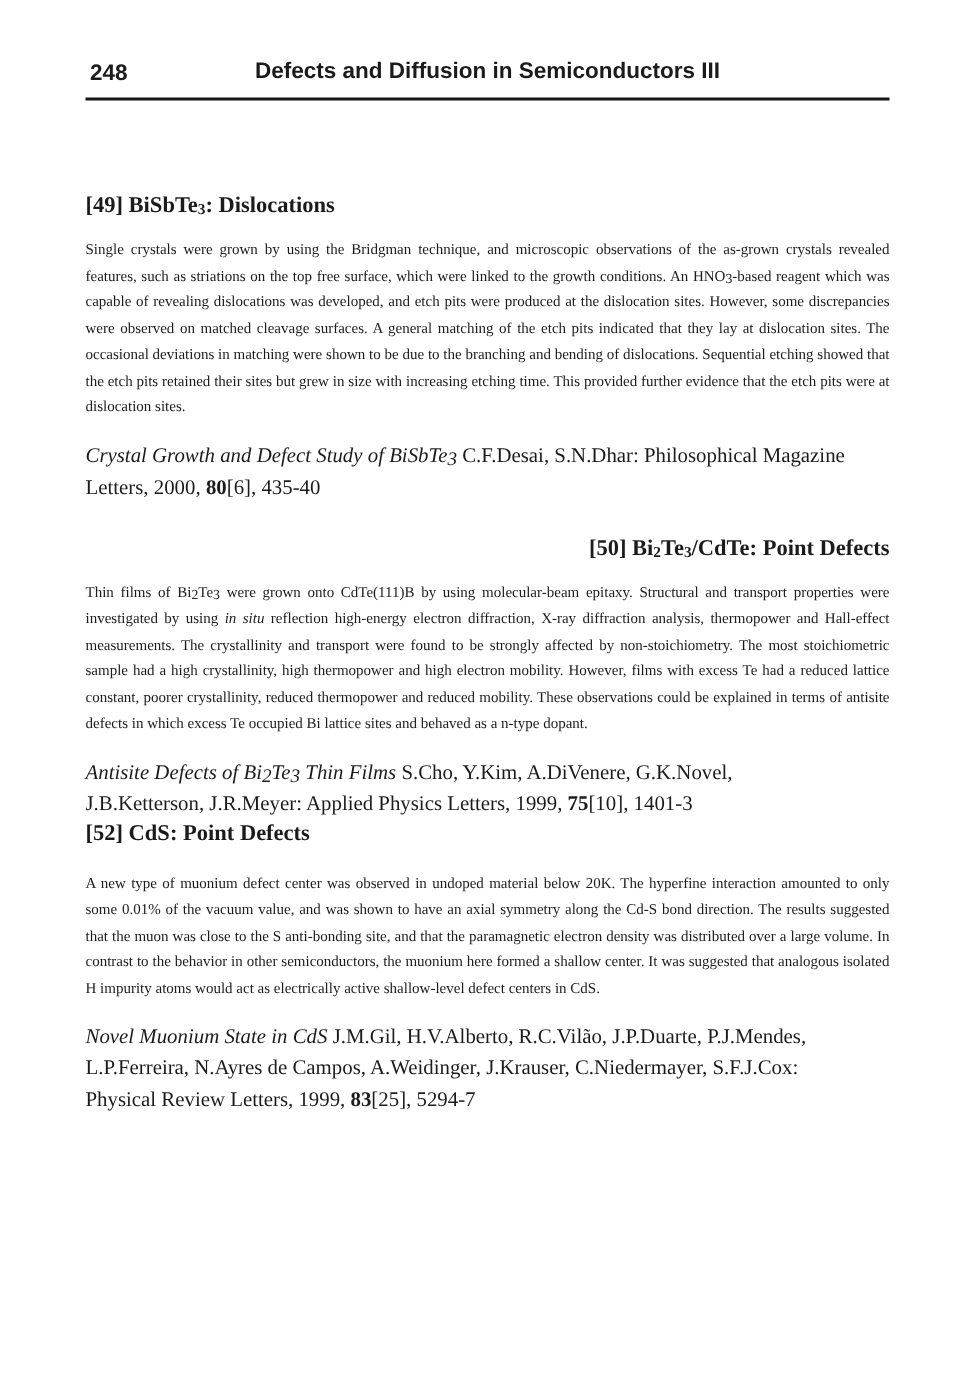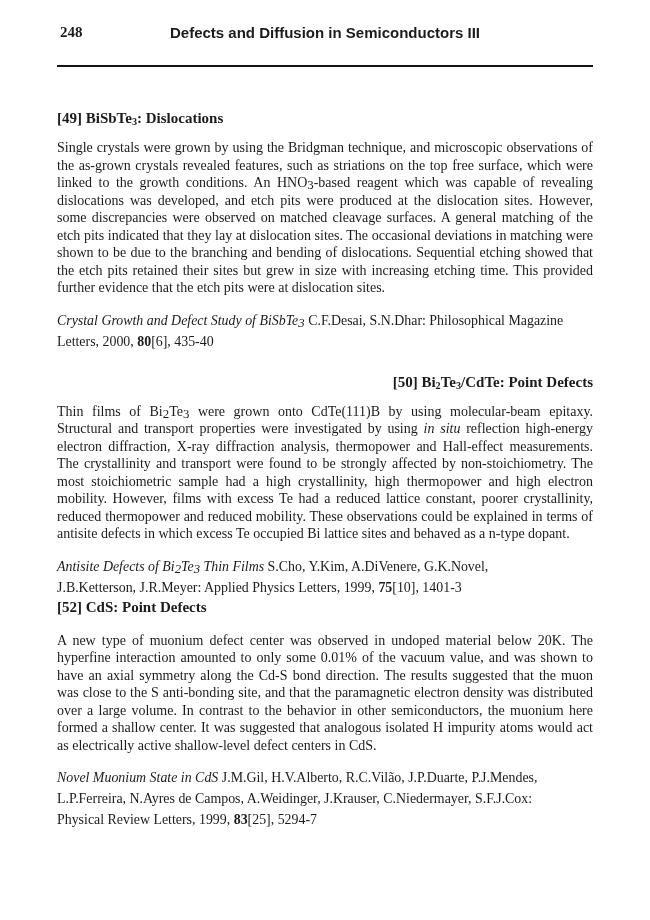"248" .page-number { font-family: Liberation Serif, serif -> none; top: 0 -> 16px }
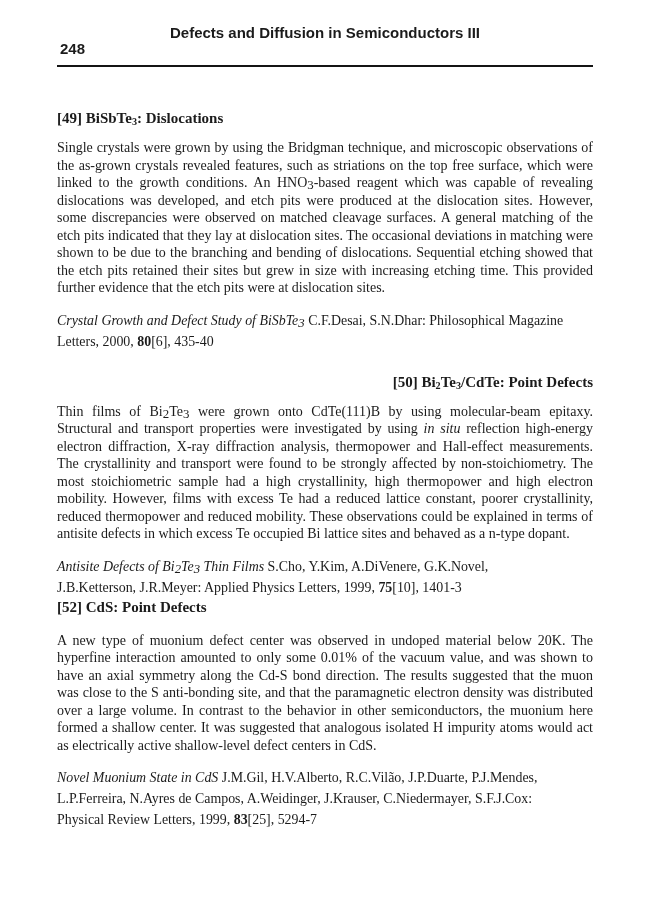"Defects and Diffusion in Semiconductors" .header-title { top: 0 -> 15px }
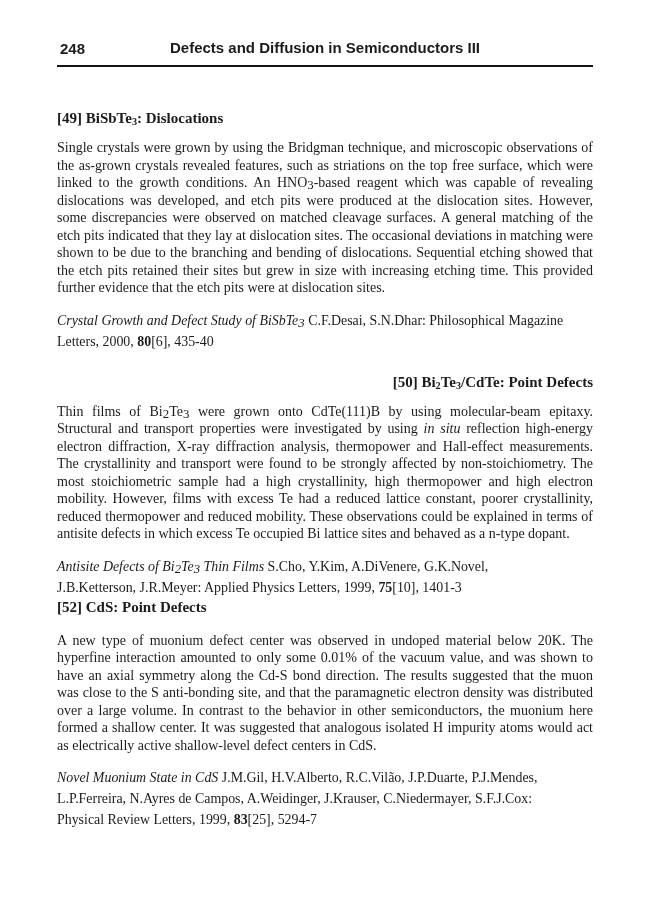"[49] BiSbTe3: Dislocations" .section-49 .section-heading { margin-top: 42px -> 61px }
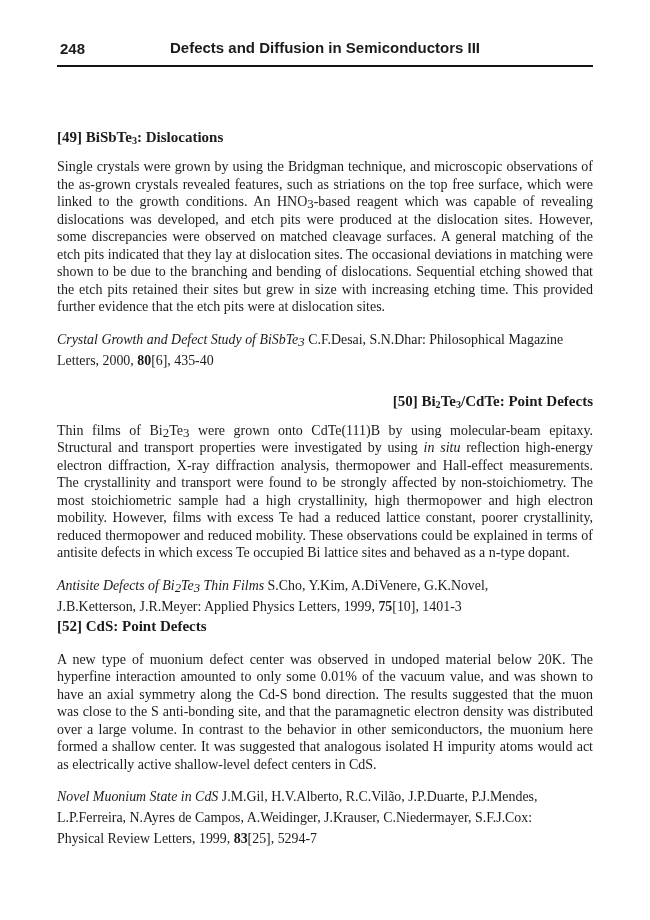"Single crystals were grown by" .section-body { font-size: 14px -> 10px }
